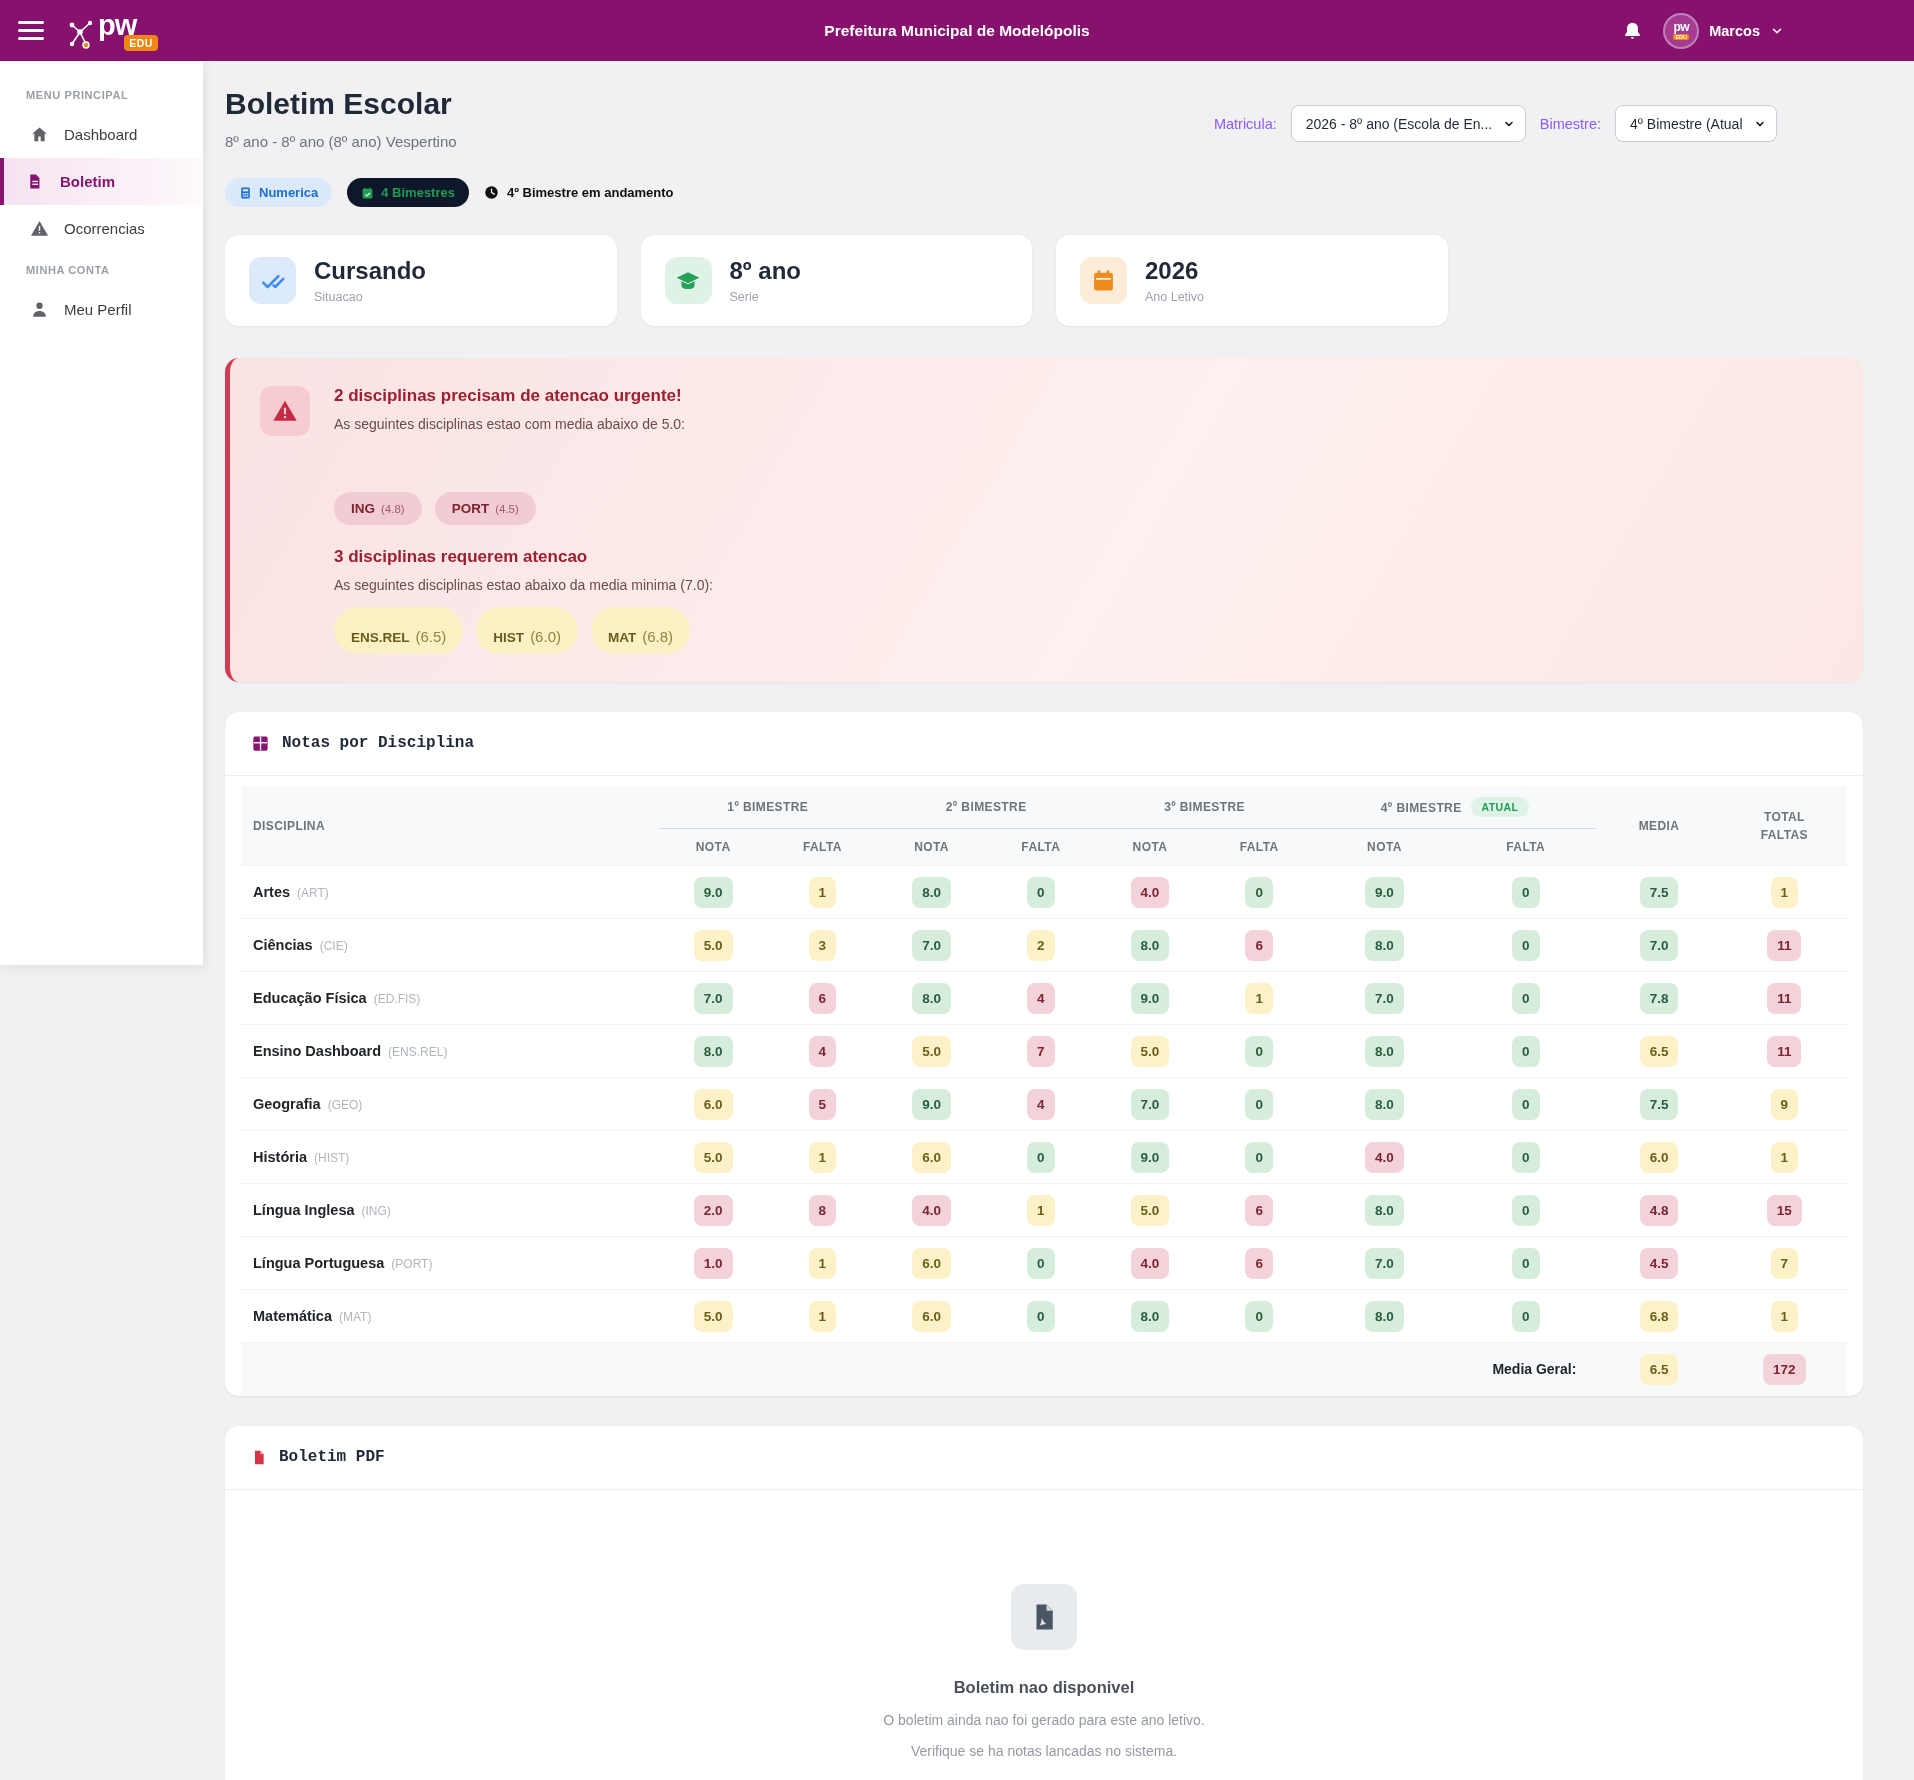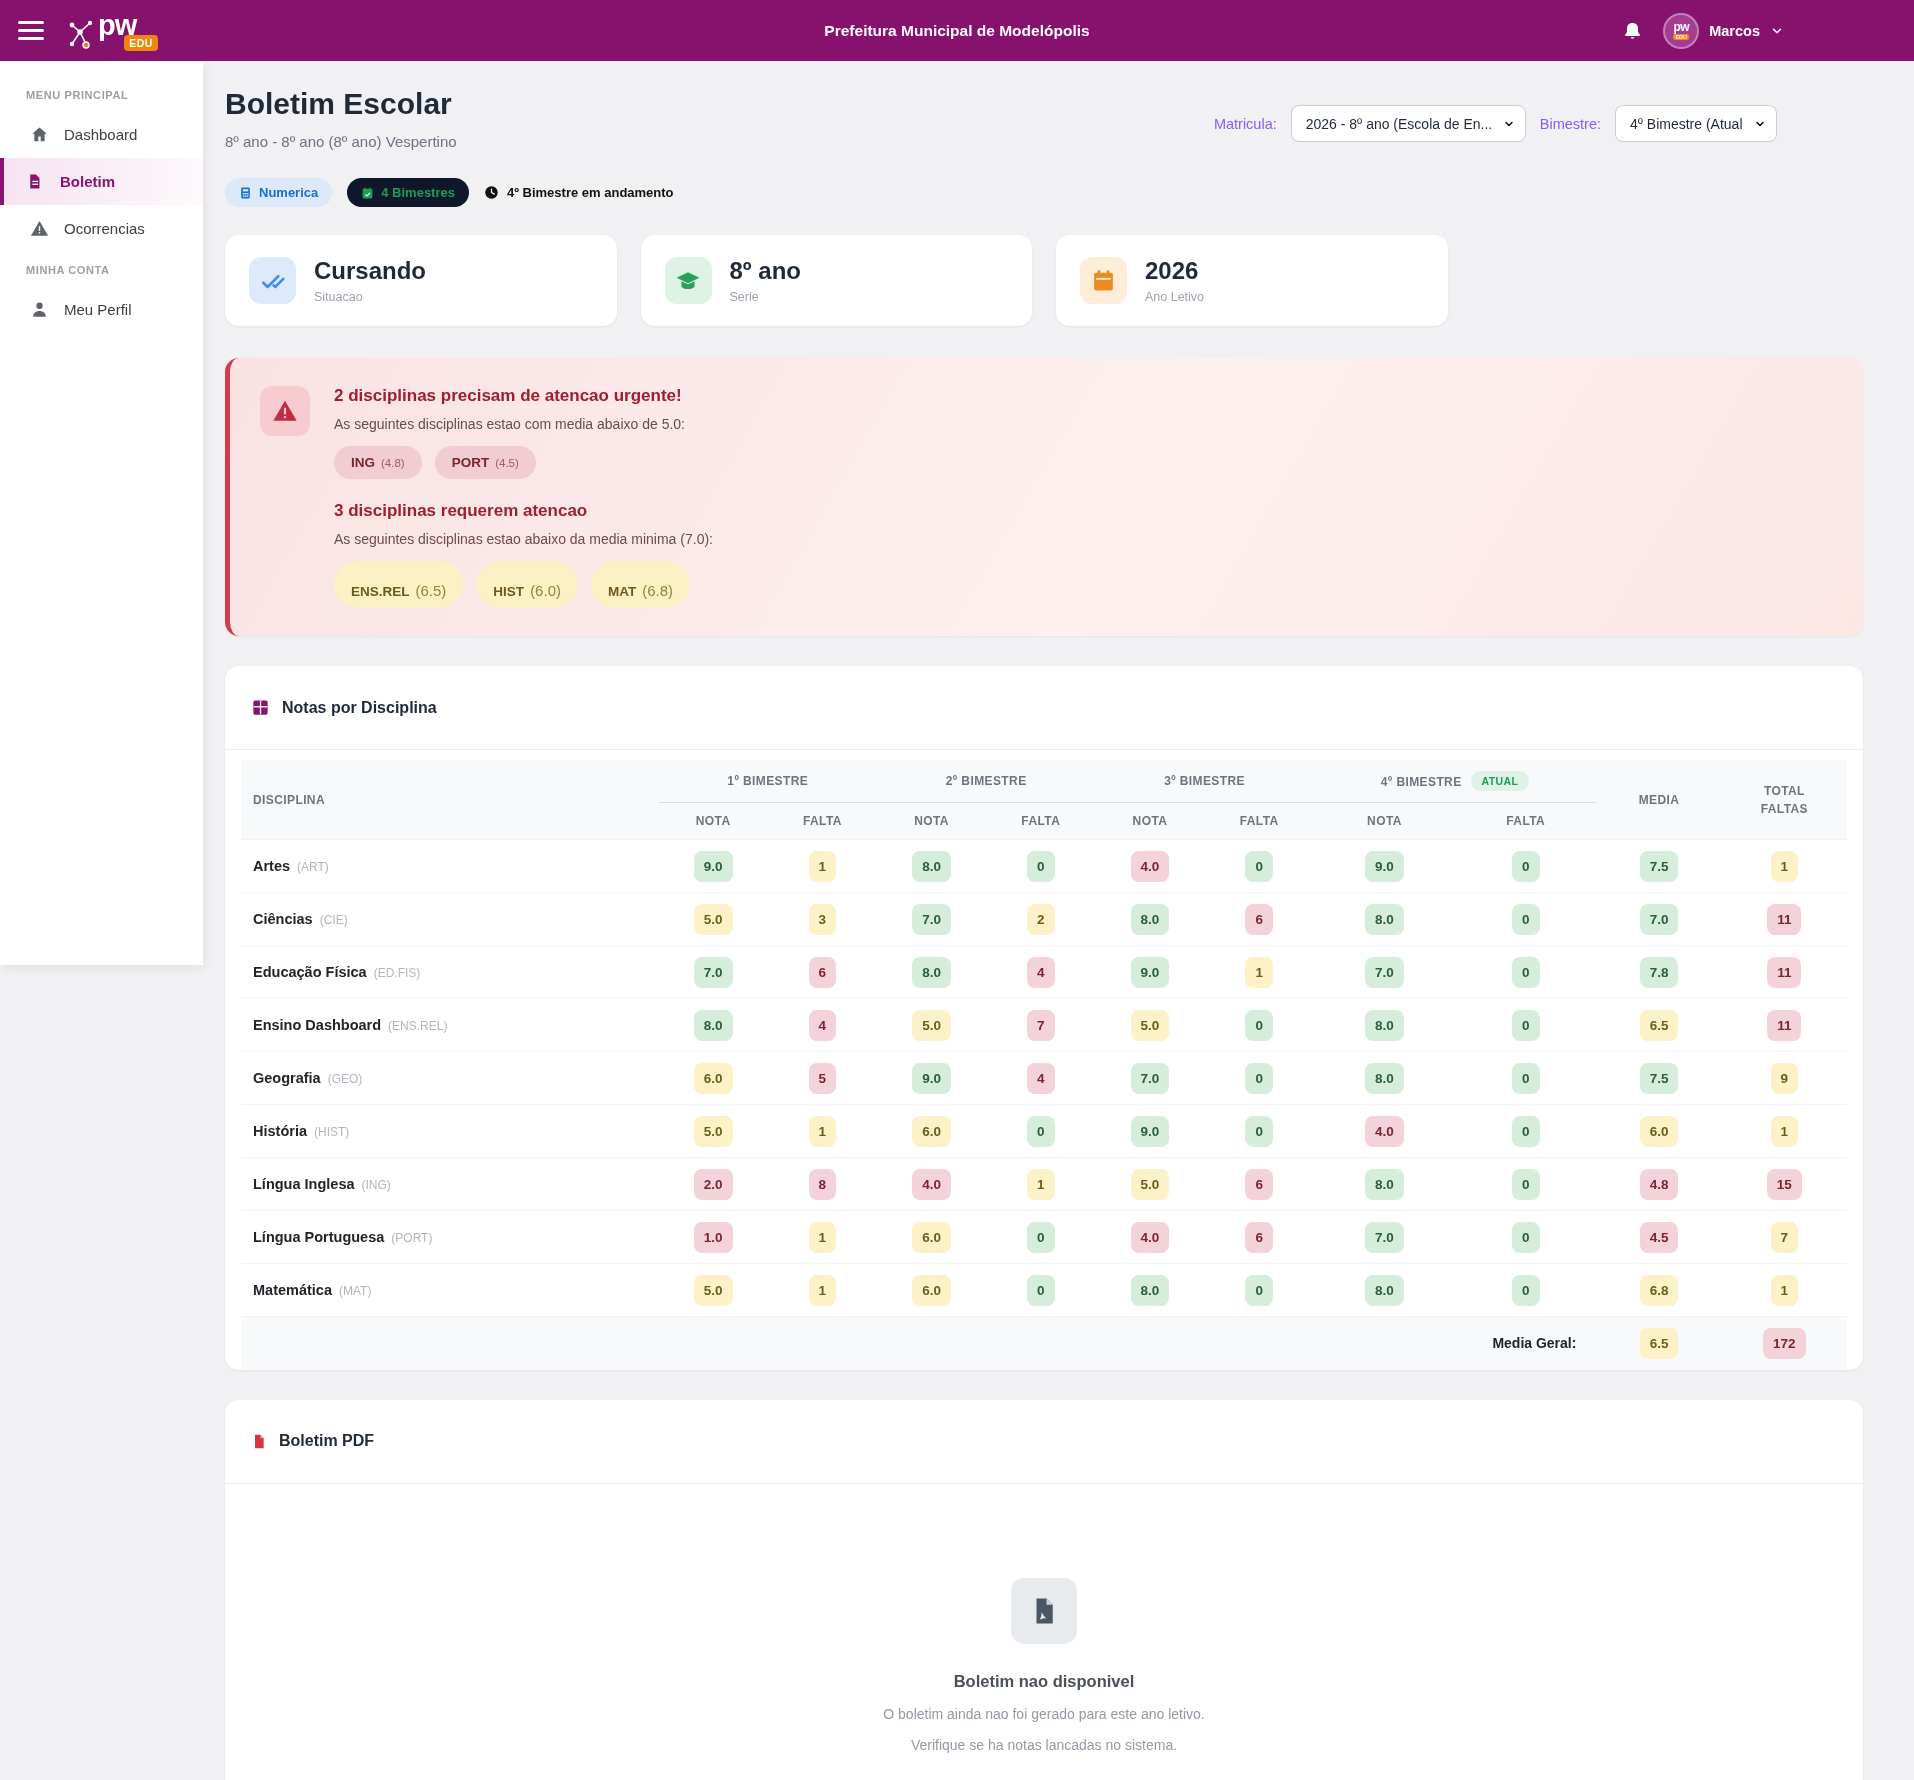"ING" .chips-red .chip { margin-top: none -> 46px }
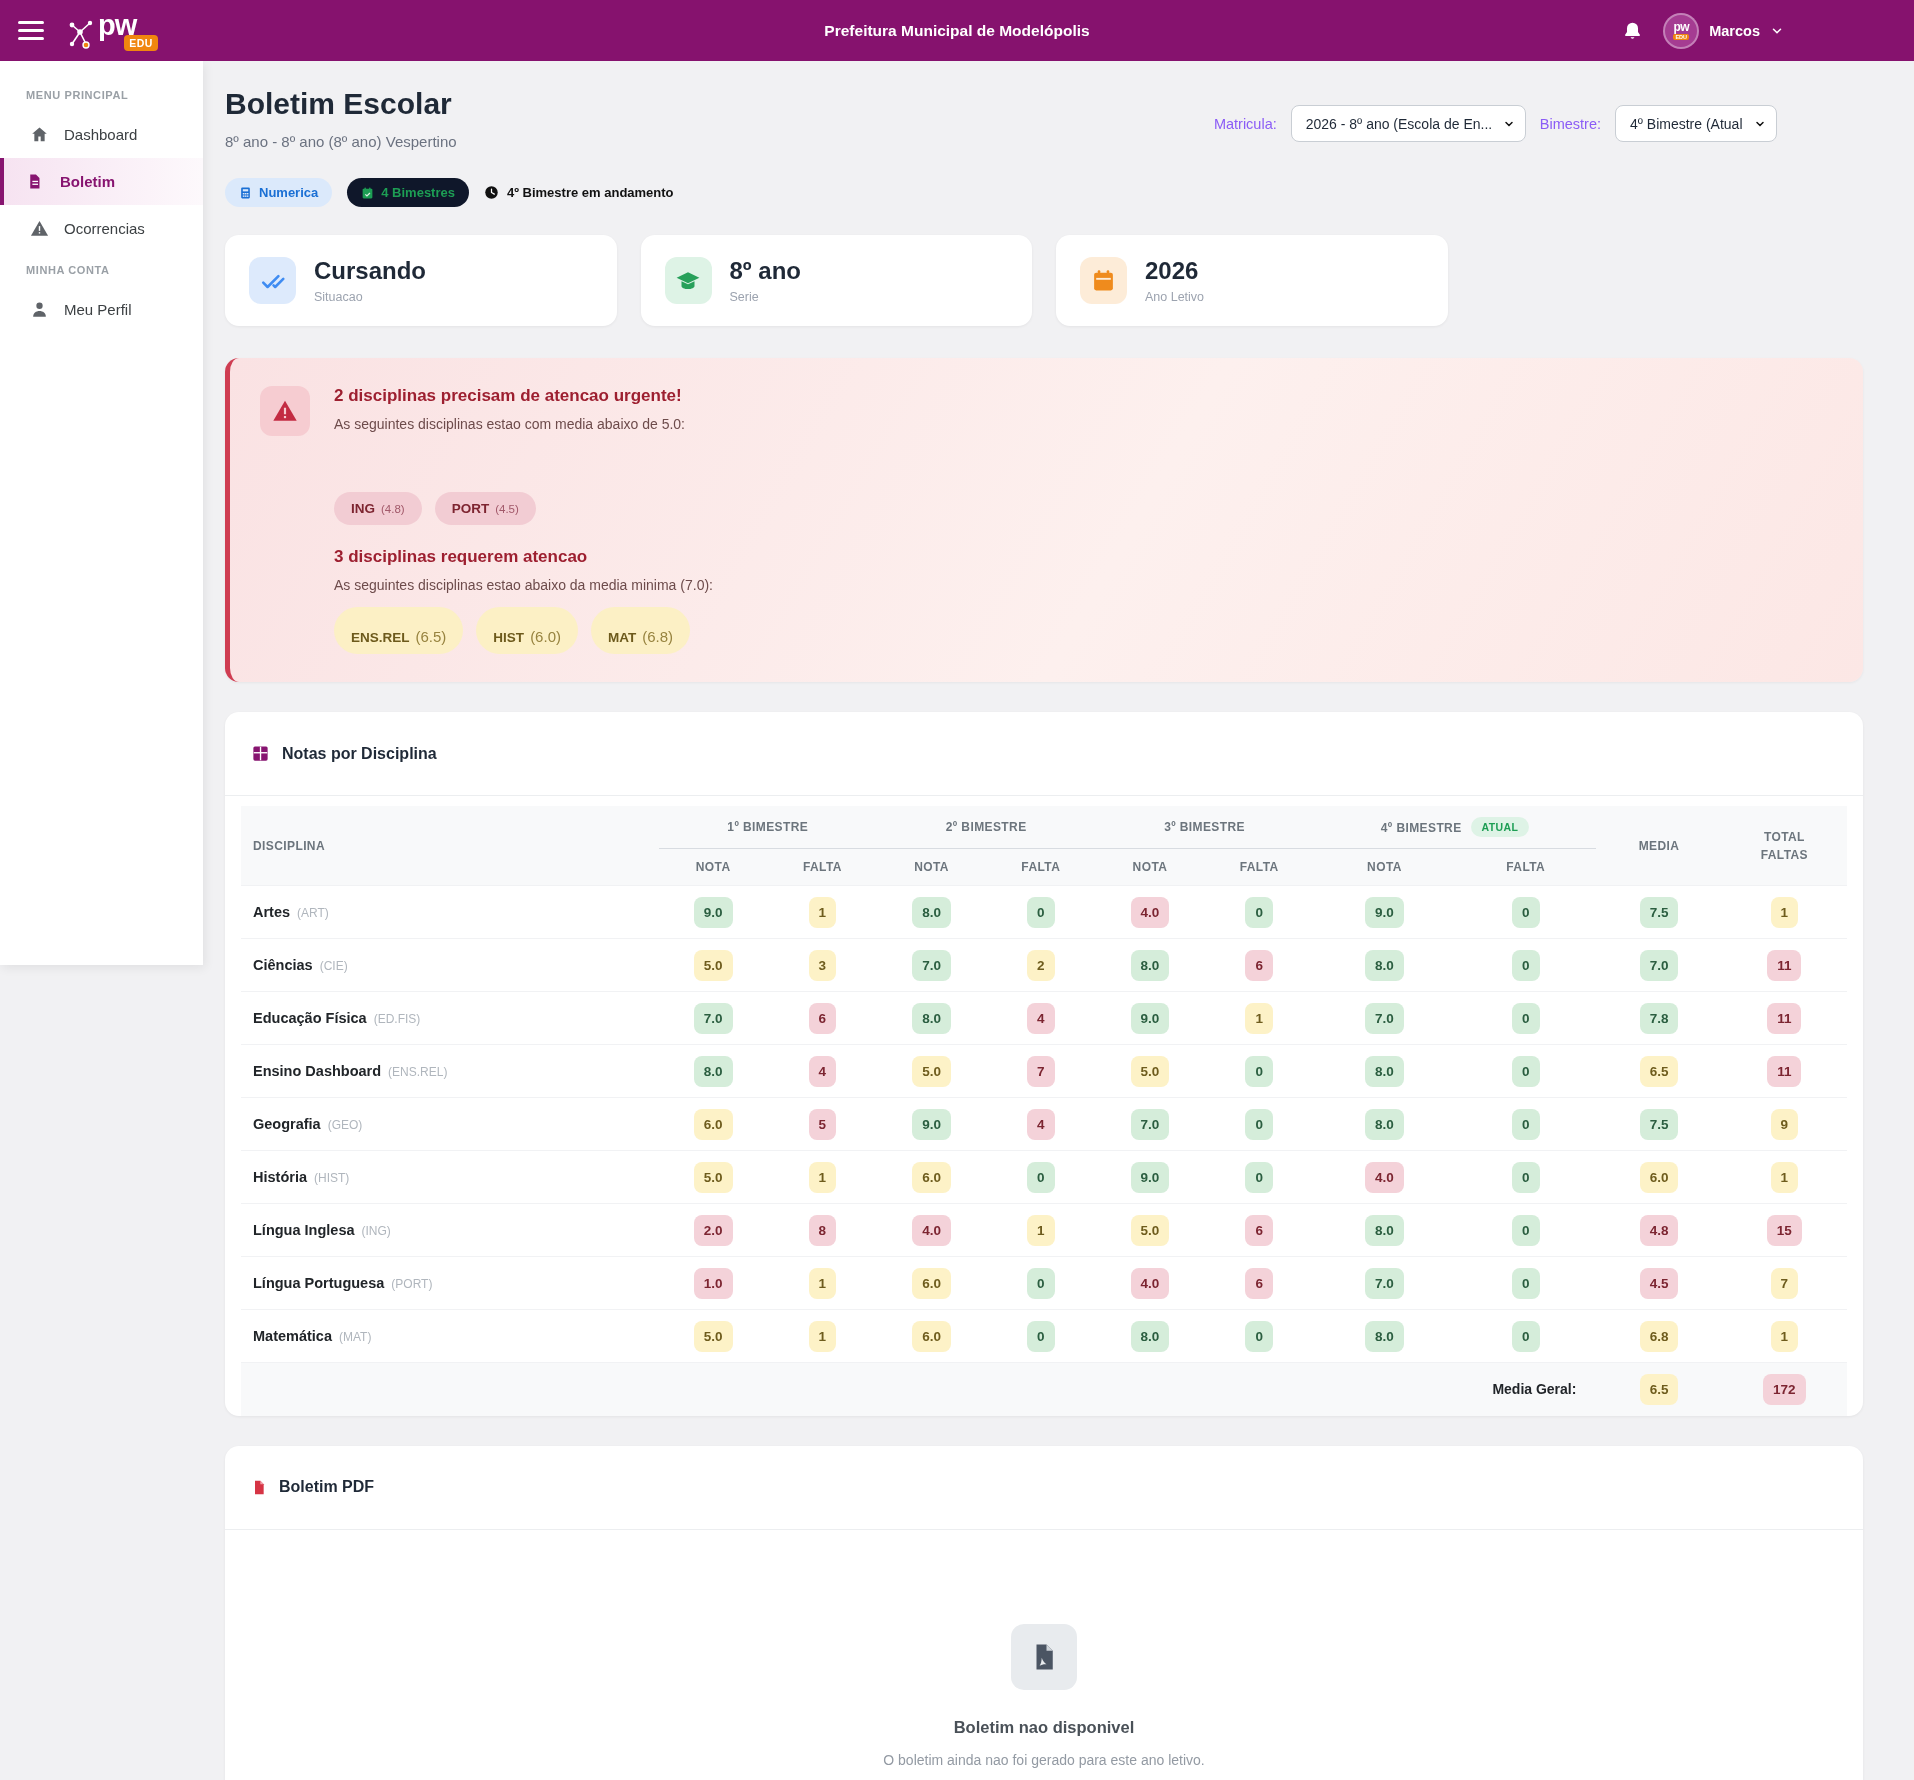"Notas por Disciplina" .panel-head { align-items: center -> none; font-family: none -> Liberation Mono, monospace; padding: 32px 26px -> 22px 26px }
